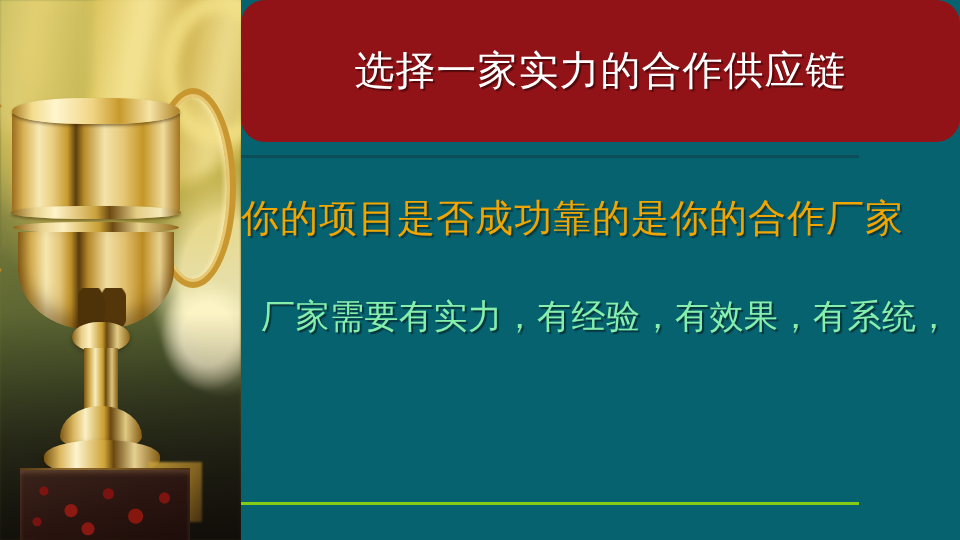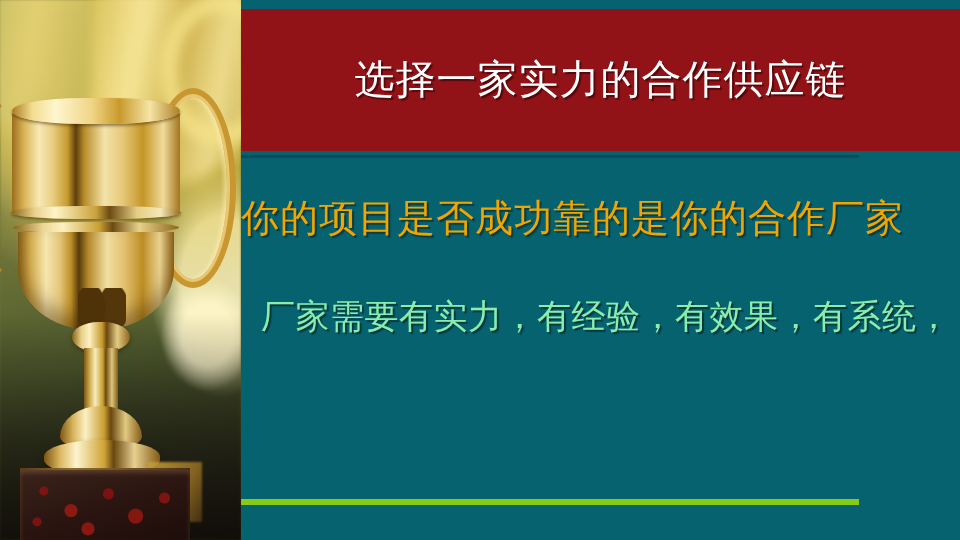"选择一家实力的合作供应链" #header-band { border-radius: none -> 24px; top: 9px -> 0 }
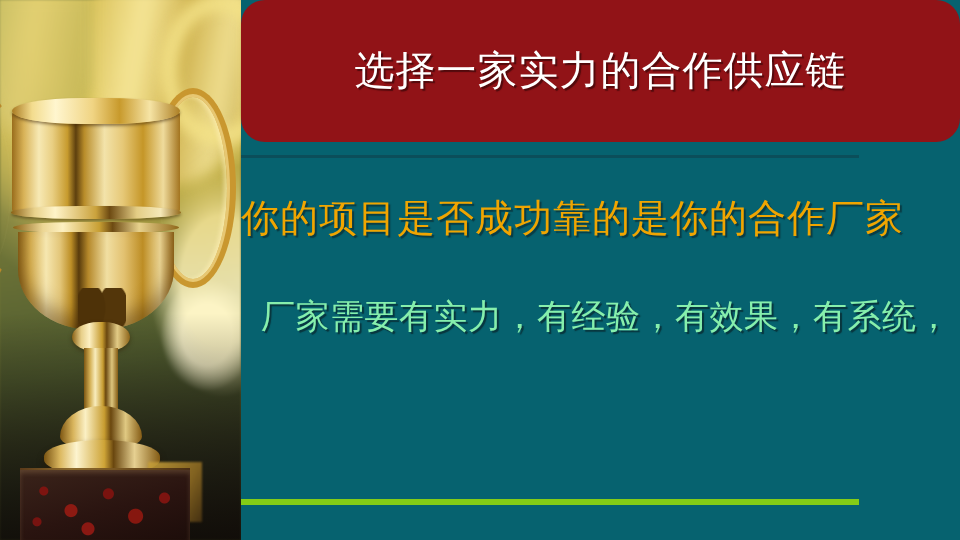"你的项目是否成功靠的是你的合作厂家" #body-box { border-bottom: 6px solid #84cc16 -> 3px solid #84cc16 }
